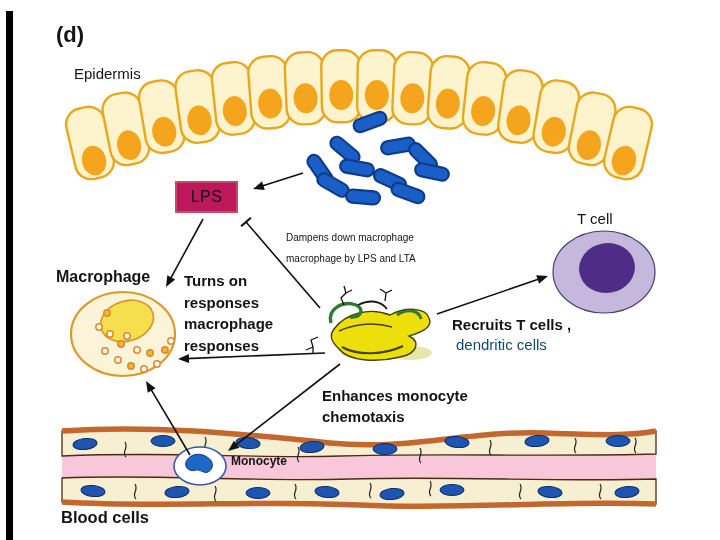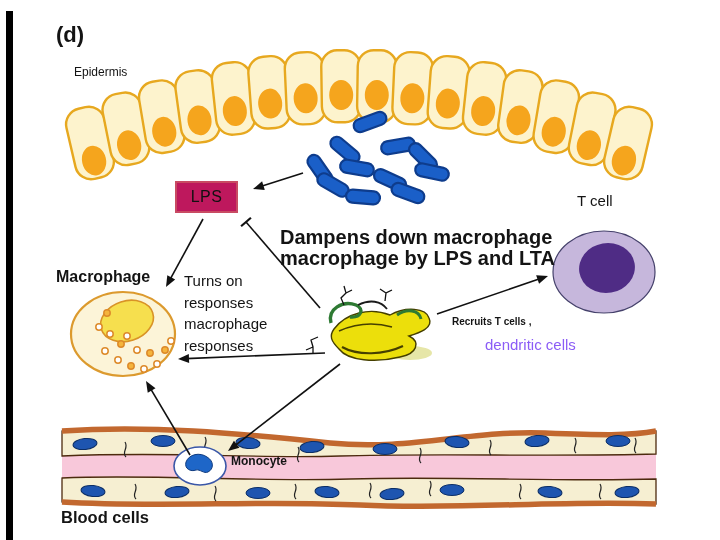"Epidermis" #epidermis-label { font-size: 12px -> 15px }
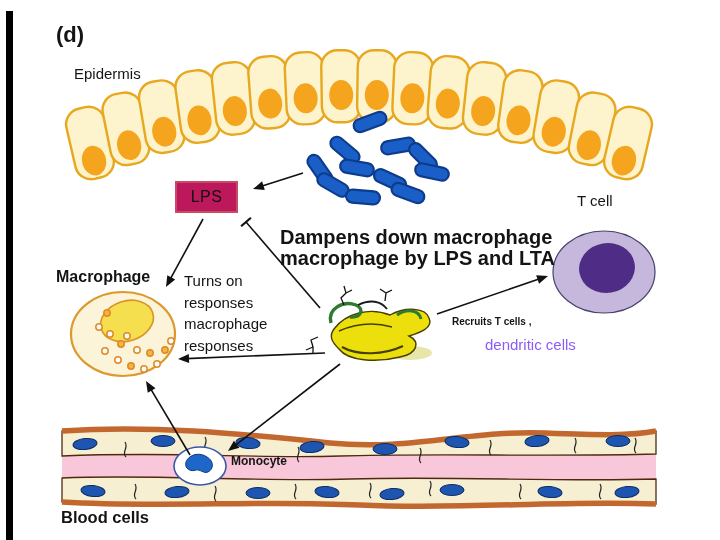"T cell" #tcell-label { top: 192px -> 210px }
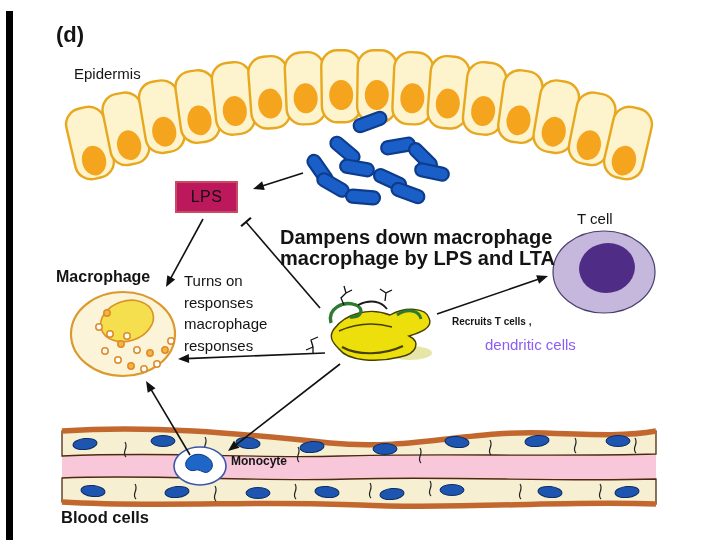"Dampens down macrophage" #dampens-annotation { font-size: 20px -> 10px; font-weight: 700 -> 400; left: 280px -> 286px }
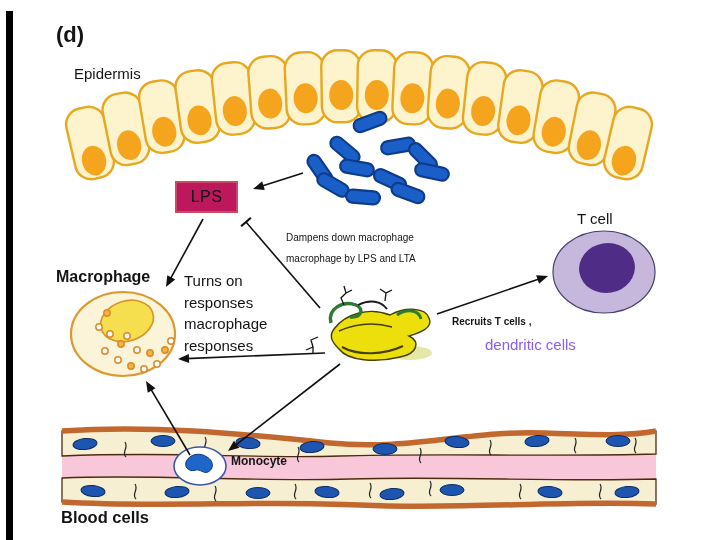"Turns on" #turnson-annotation { font-weight: 400 -> 700 }
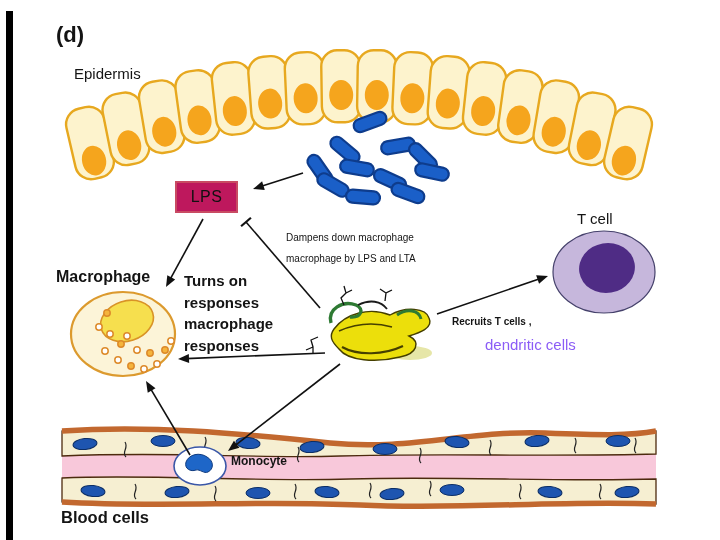"Recruits T cells ," #recruits-line1 { font-size: 10px -> 15px }
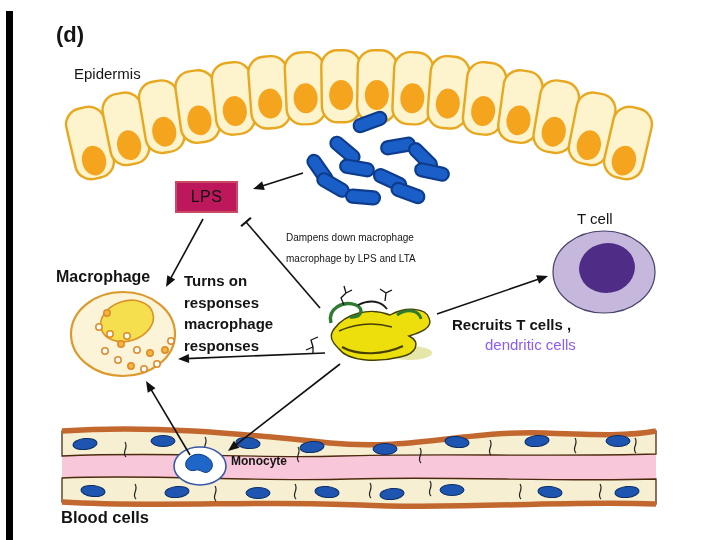"dendritic cells" div.lbl { color: #8b5cf6 -> #0c4a6e; margin-left: 29px -> none }
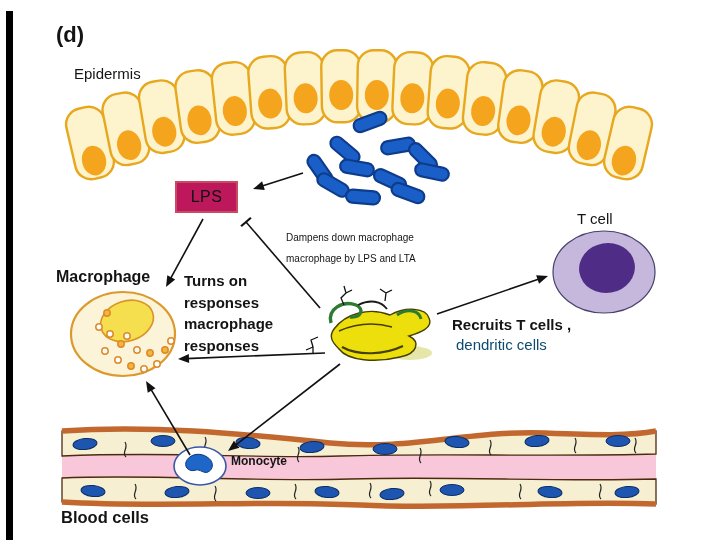"Enhances monocyte" div.lbl { html: none -> <div> <span>Enhances monocyte</span> <span>chemotaxis</span> </div> }
